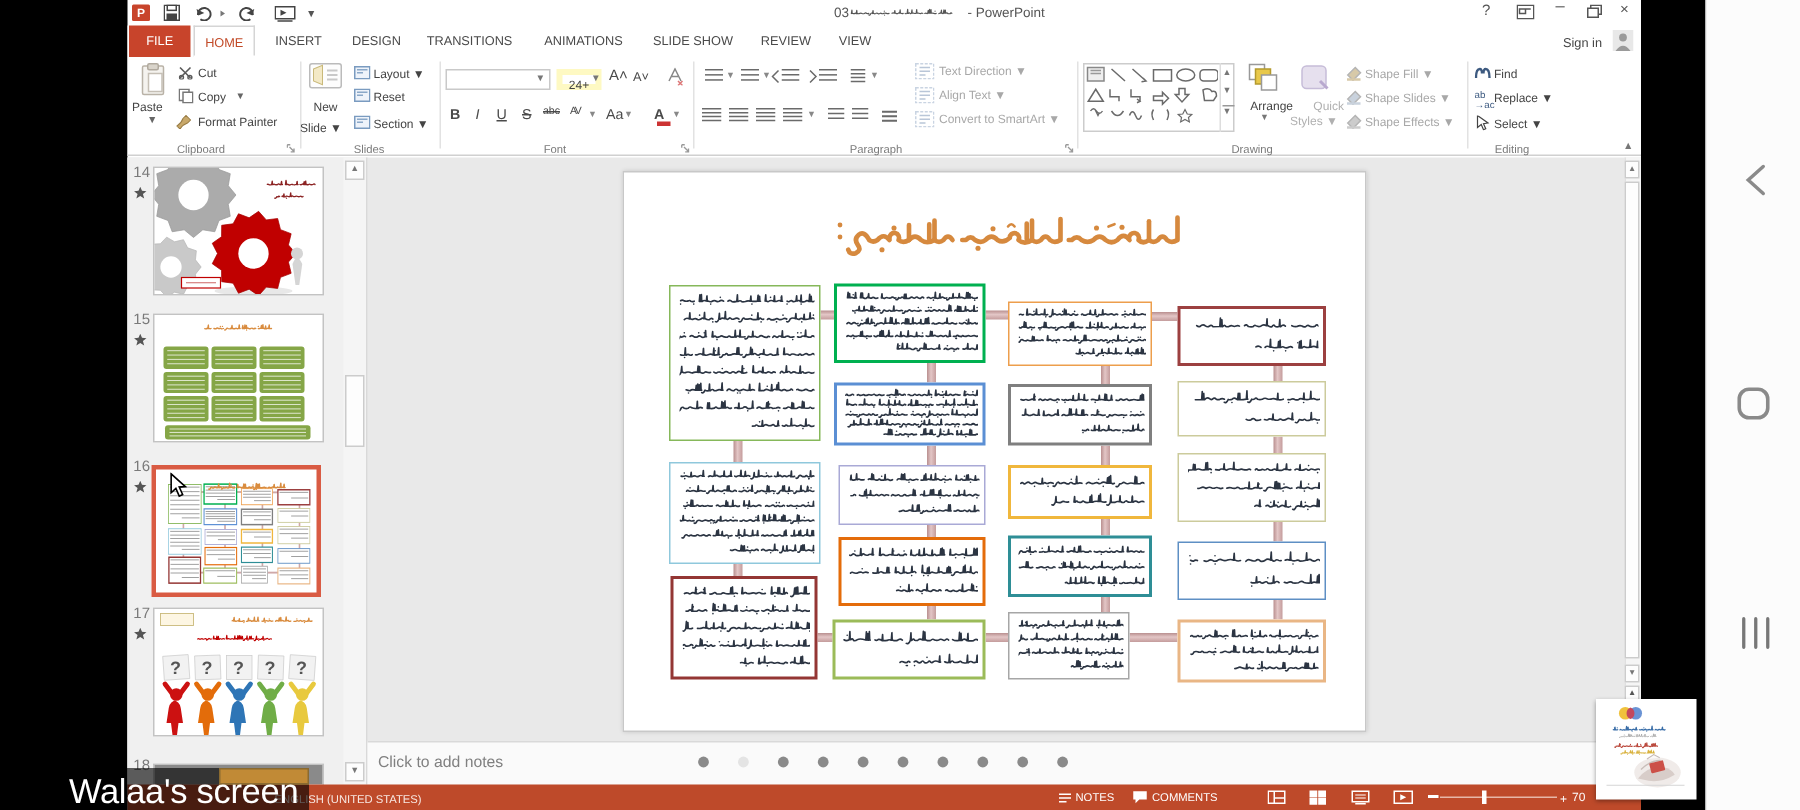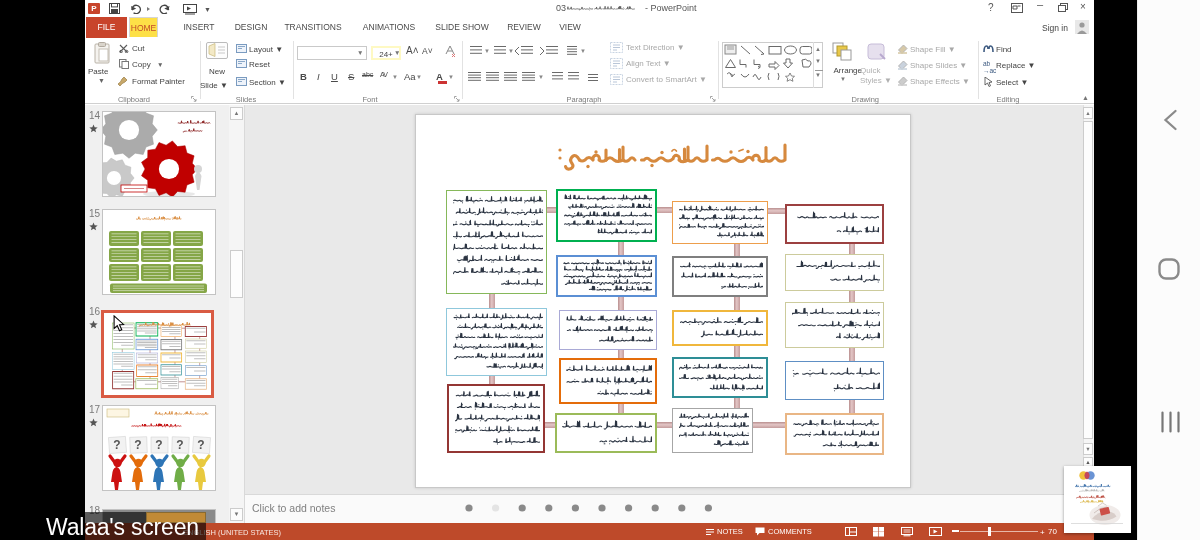"HOME" div.abs { background: #fde047 -> #ffffff; width: 29px -> 41px }
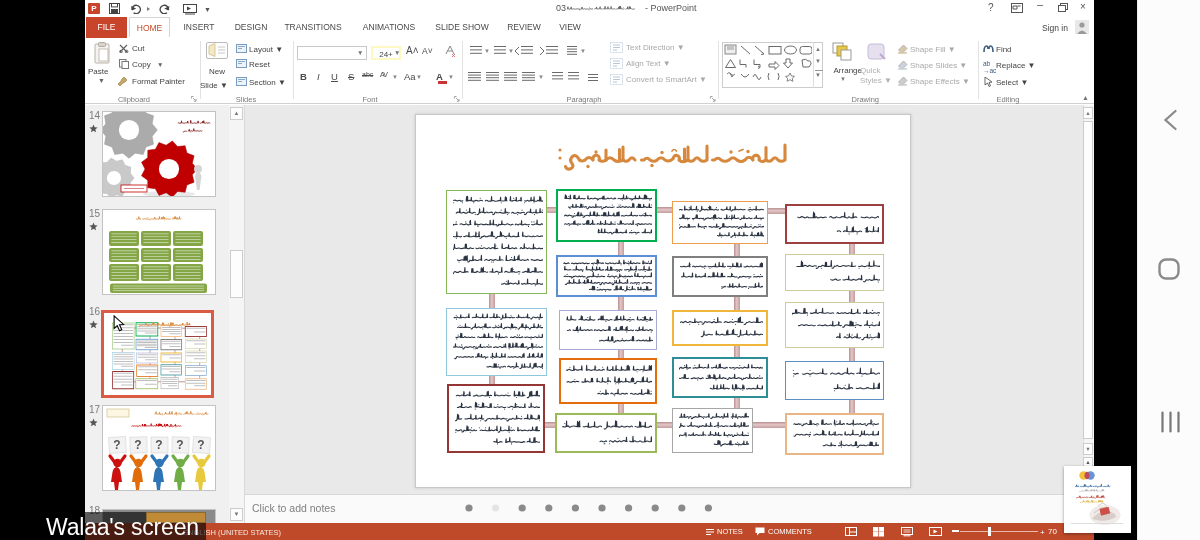"24+" div.abs { border: 2px solid #fef9c3 -> 4px solid #fef9c3 }
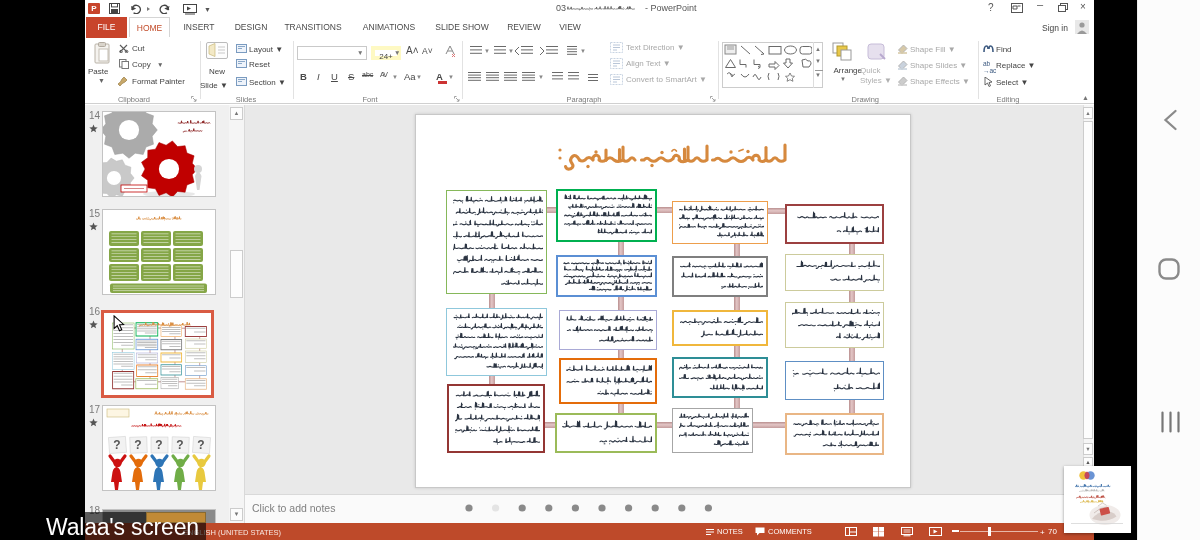"Quick" div.abs { text-align: left -> right }
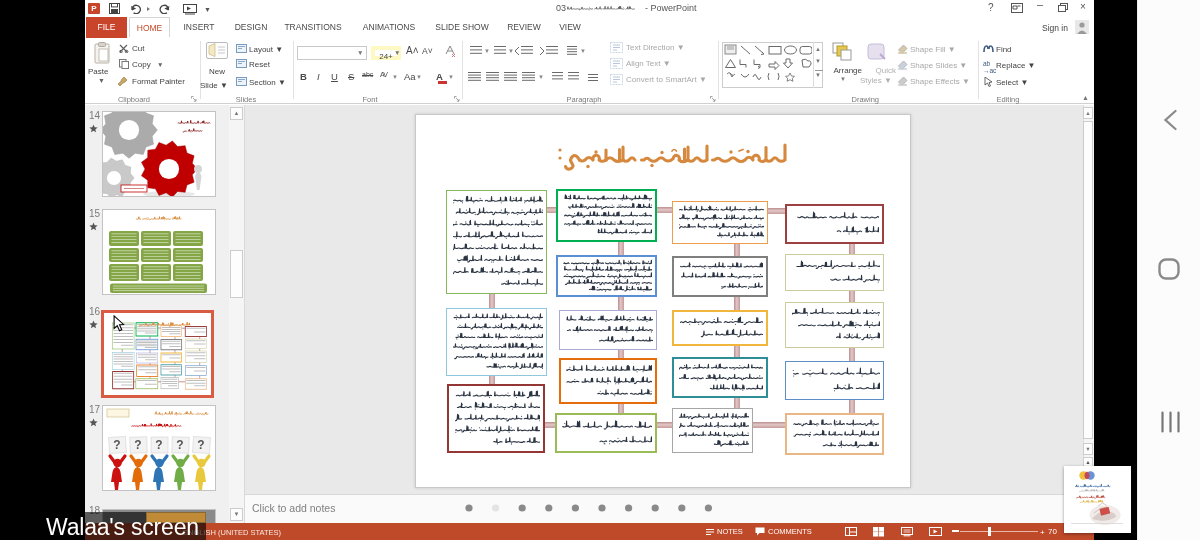"Drawing" div.abs { left: 799px -> 821px; text-align: right -> left }
